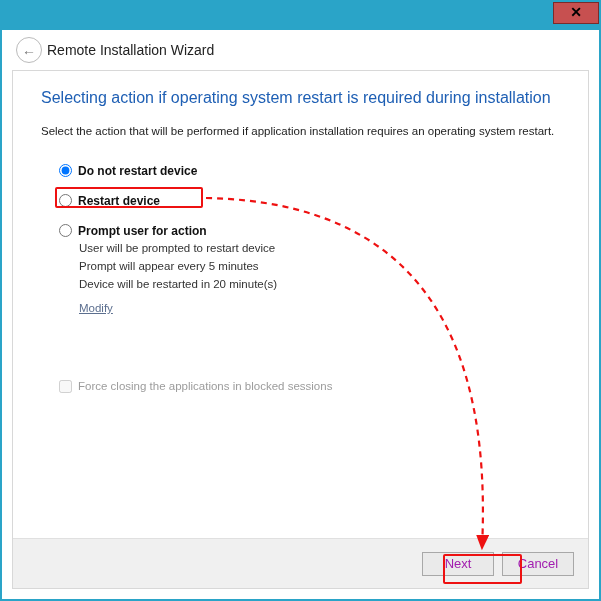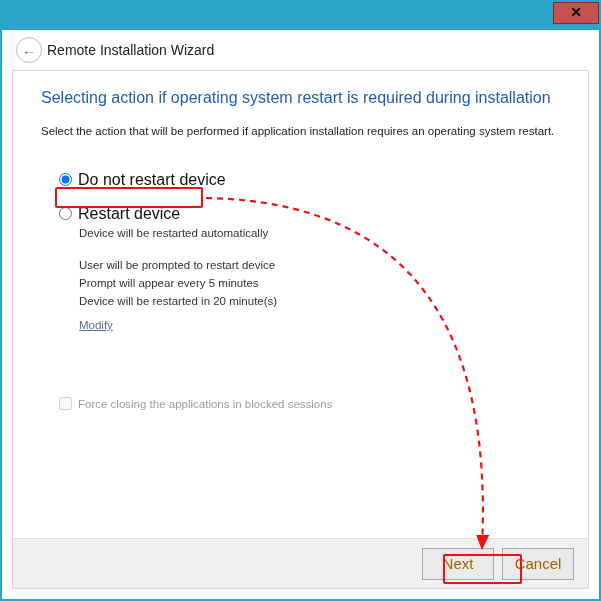"Select the action that will" .instr { margin-bottom: 31px -> 24px }
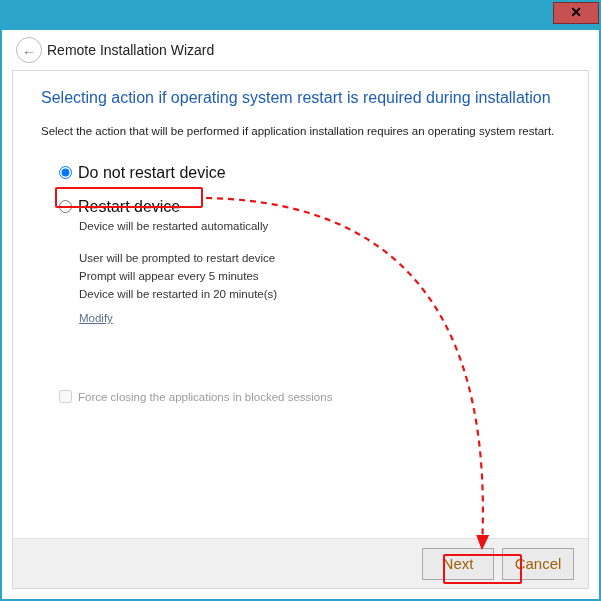"Do not restart device" .opt-label { font-size: 16px -> 12px; font-weight: normal -> bold }
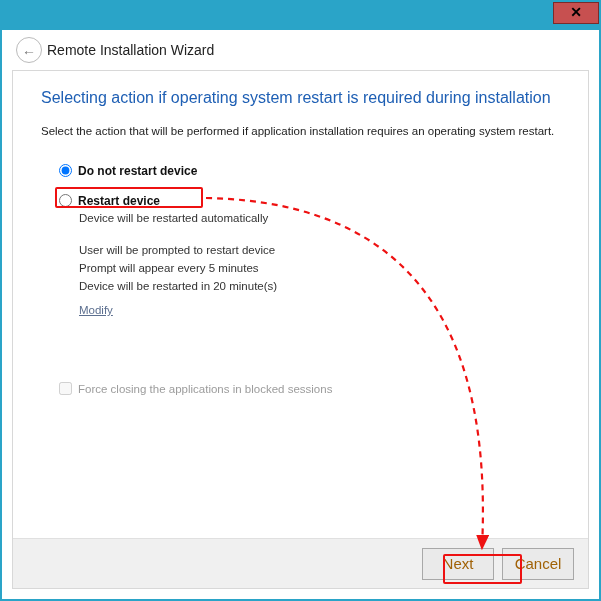"Device will be restarted automatically" div.opt-desc { html: <div>Device will be restarted automatically</div> -> none }
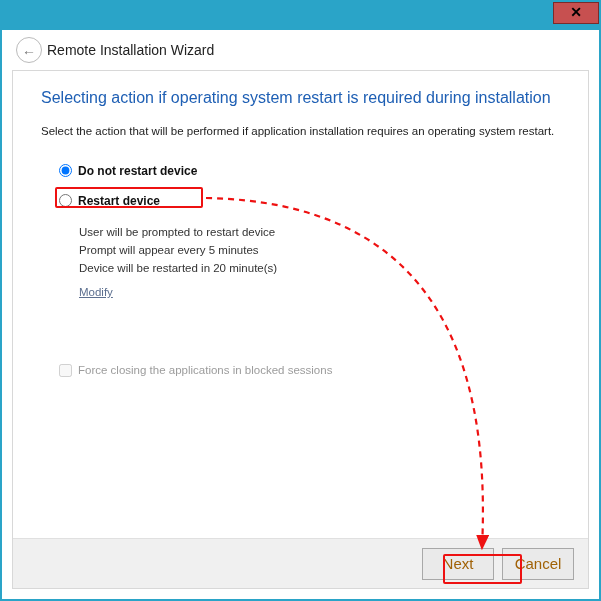"Prompt user for action" label.radio-line { html: none -> <label> <input> <span>Prompt user for action</span> </label> }
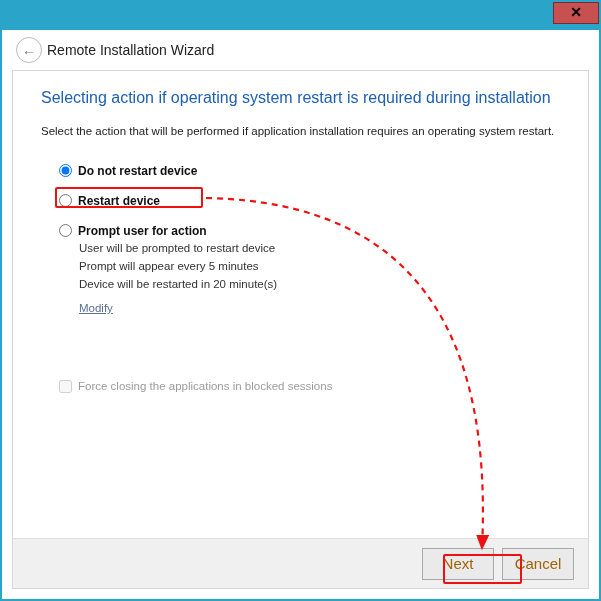"Next" .btn { color: #a16207 -> #a21caf; font-size: 15px -> 13px; height: 32px -> 24px }
